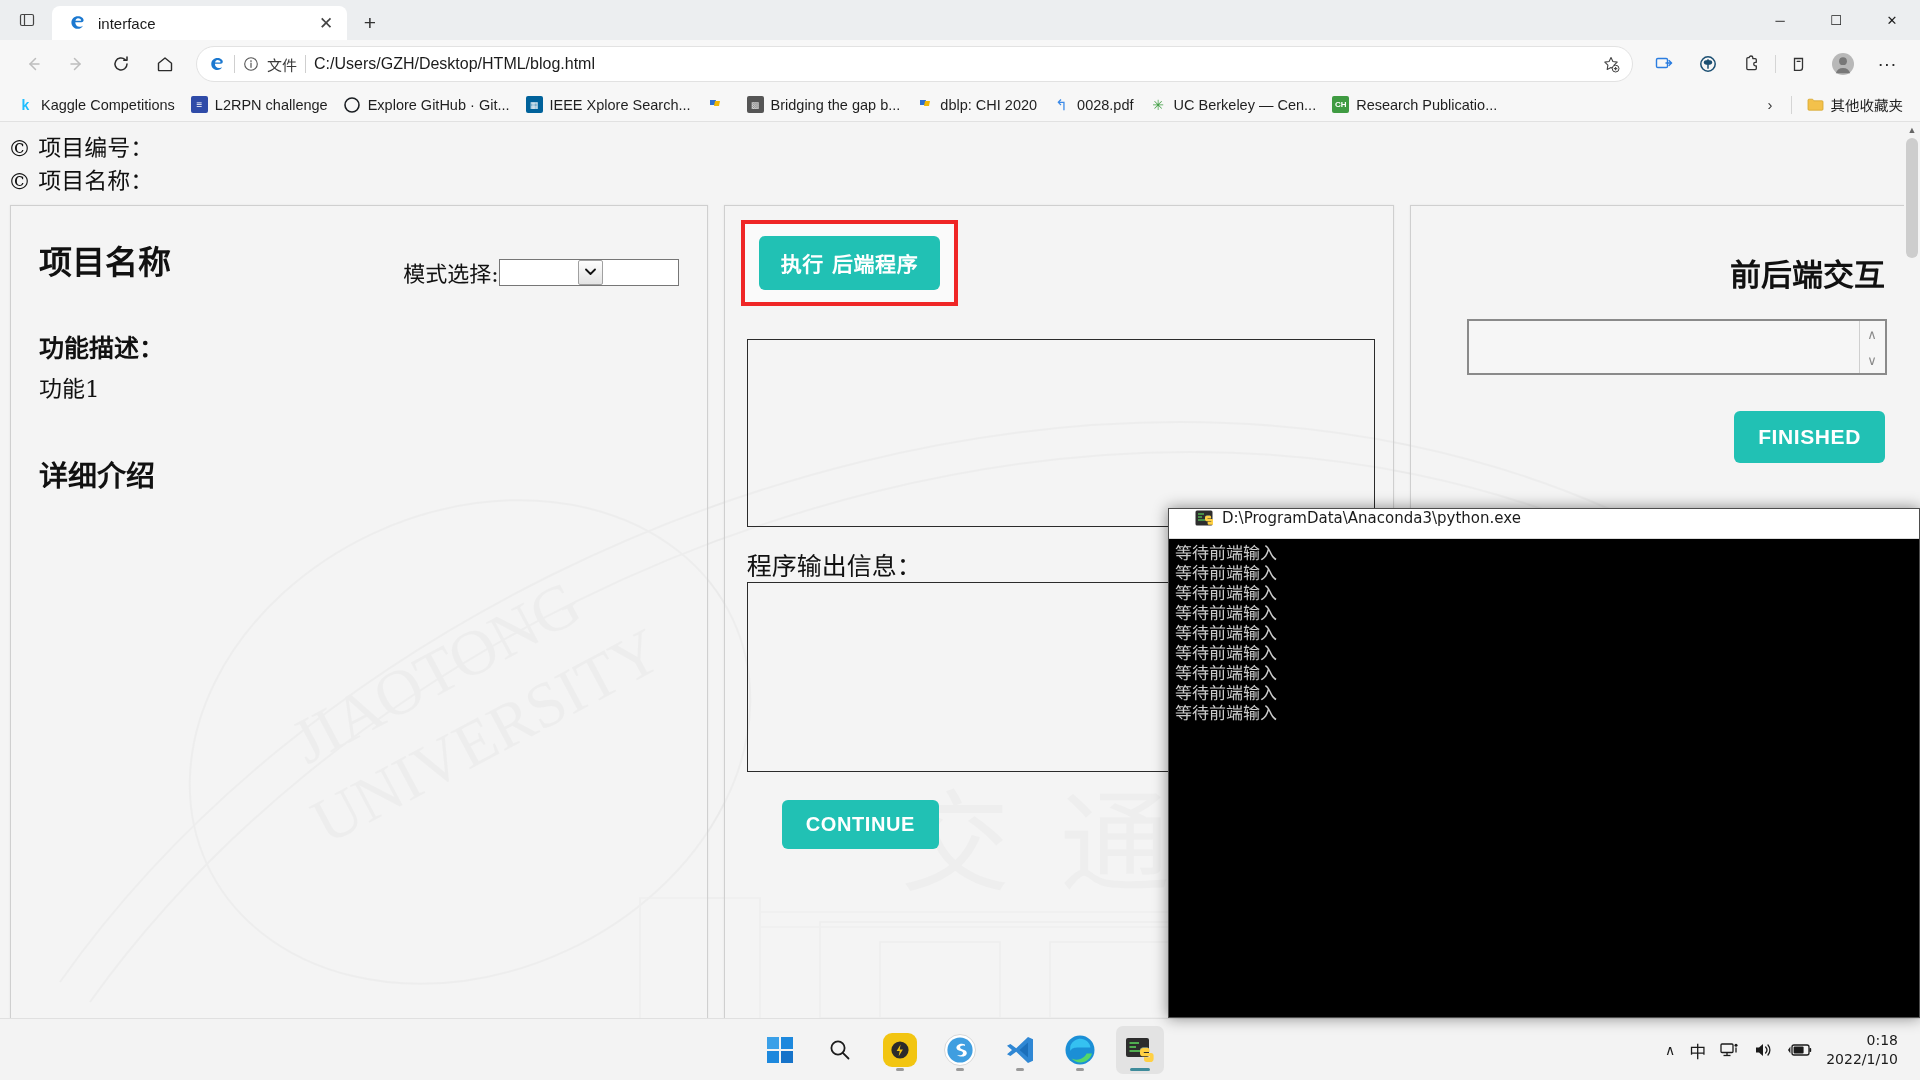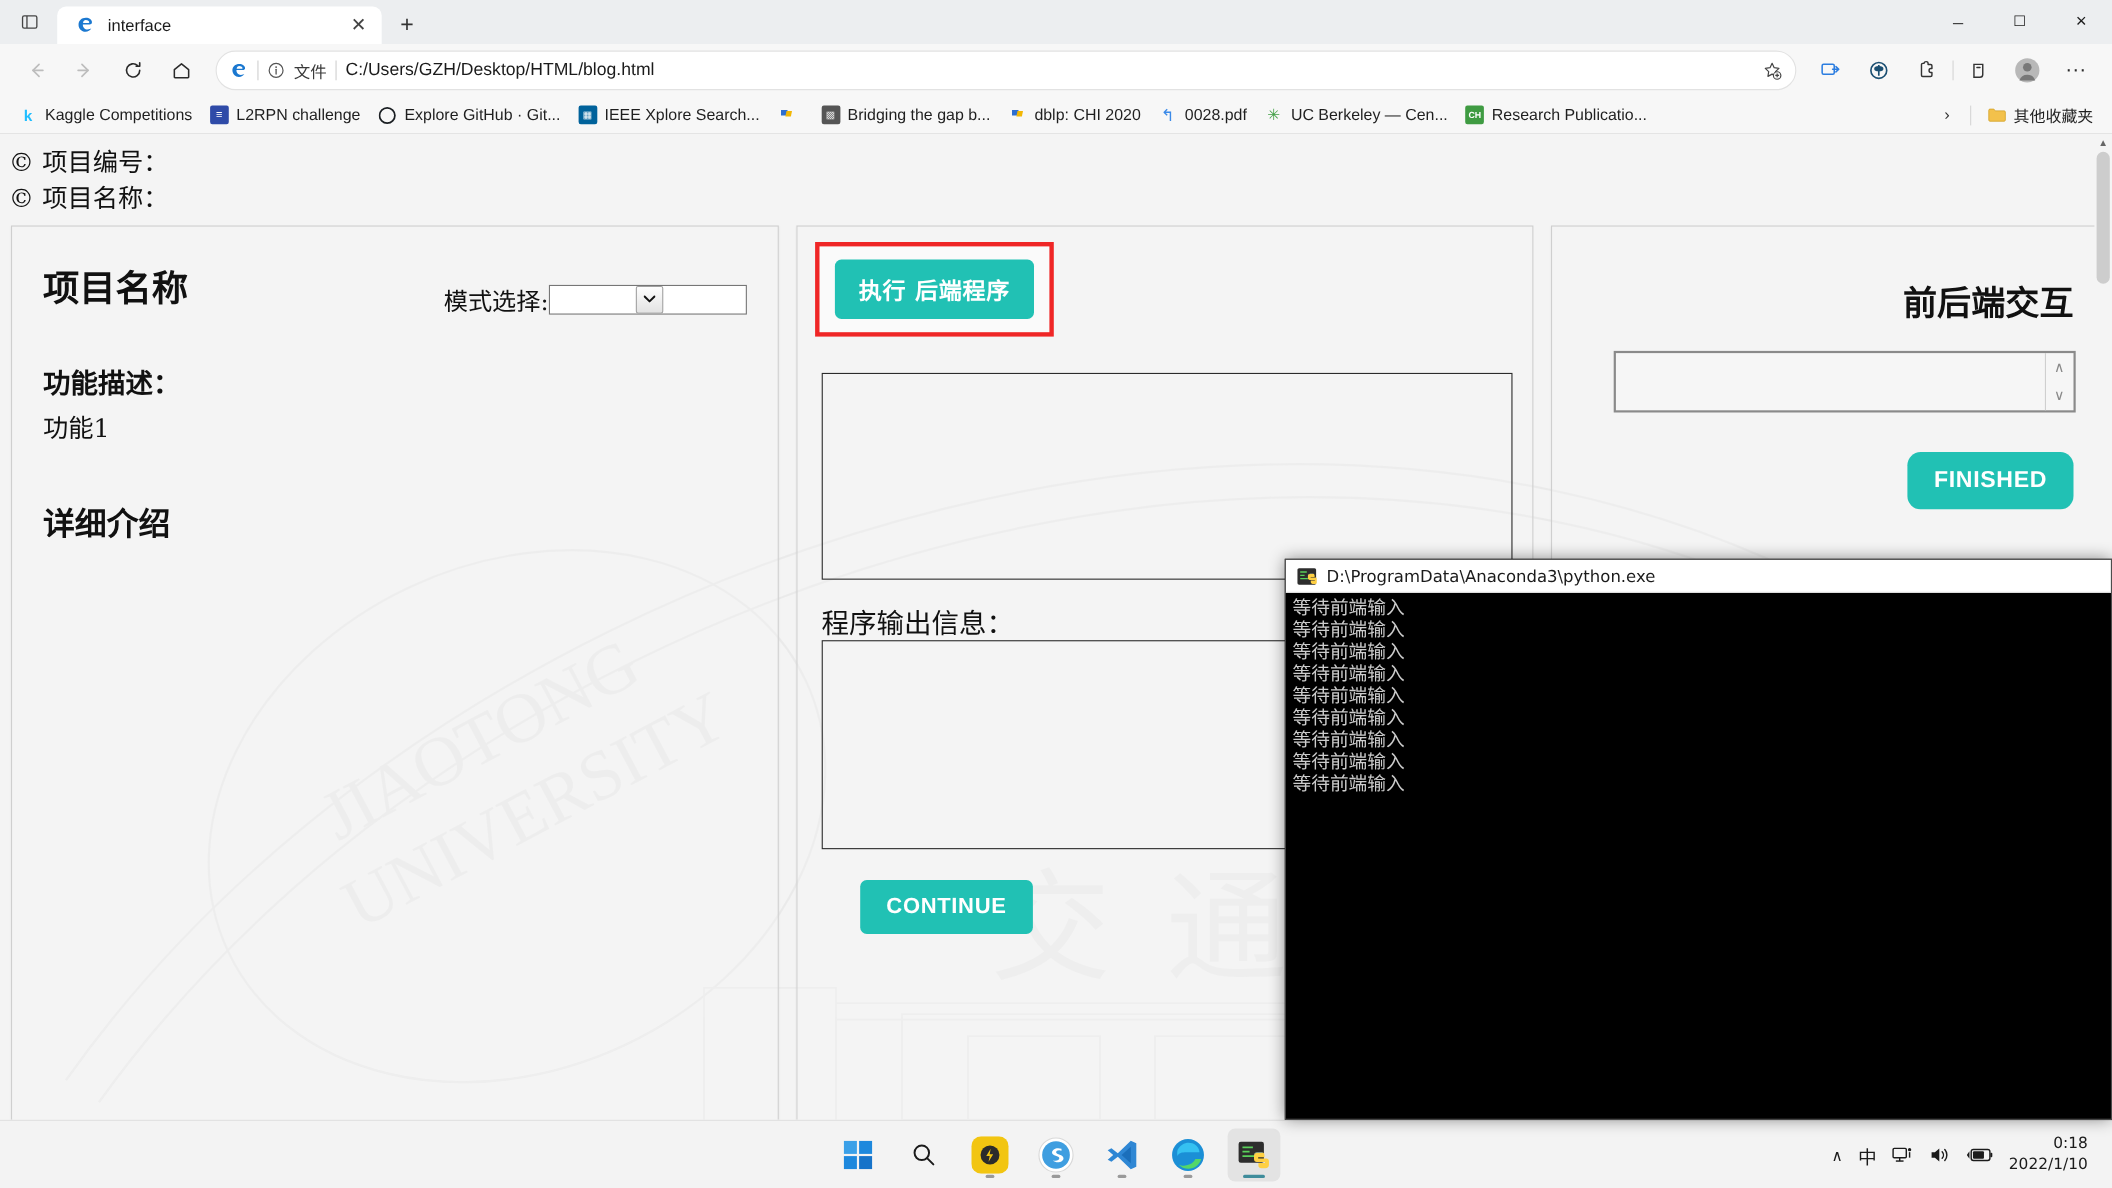"FINISHED" .finished-btn { border-radius: 12px -> none }
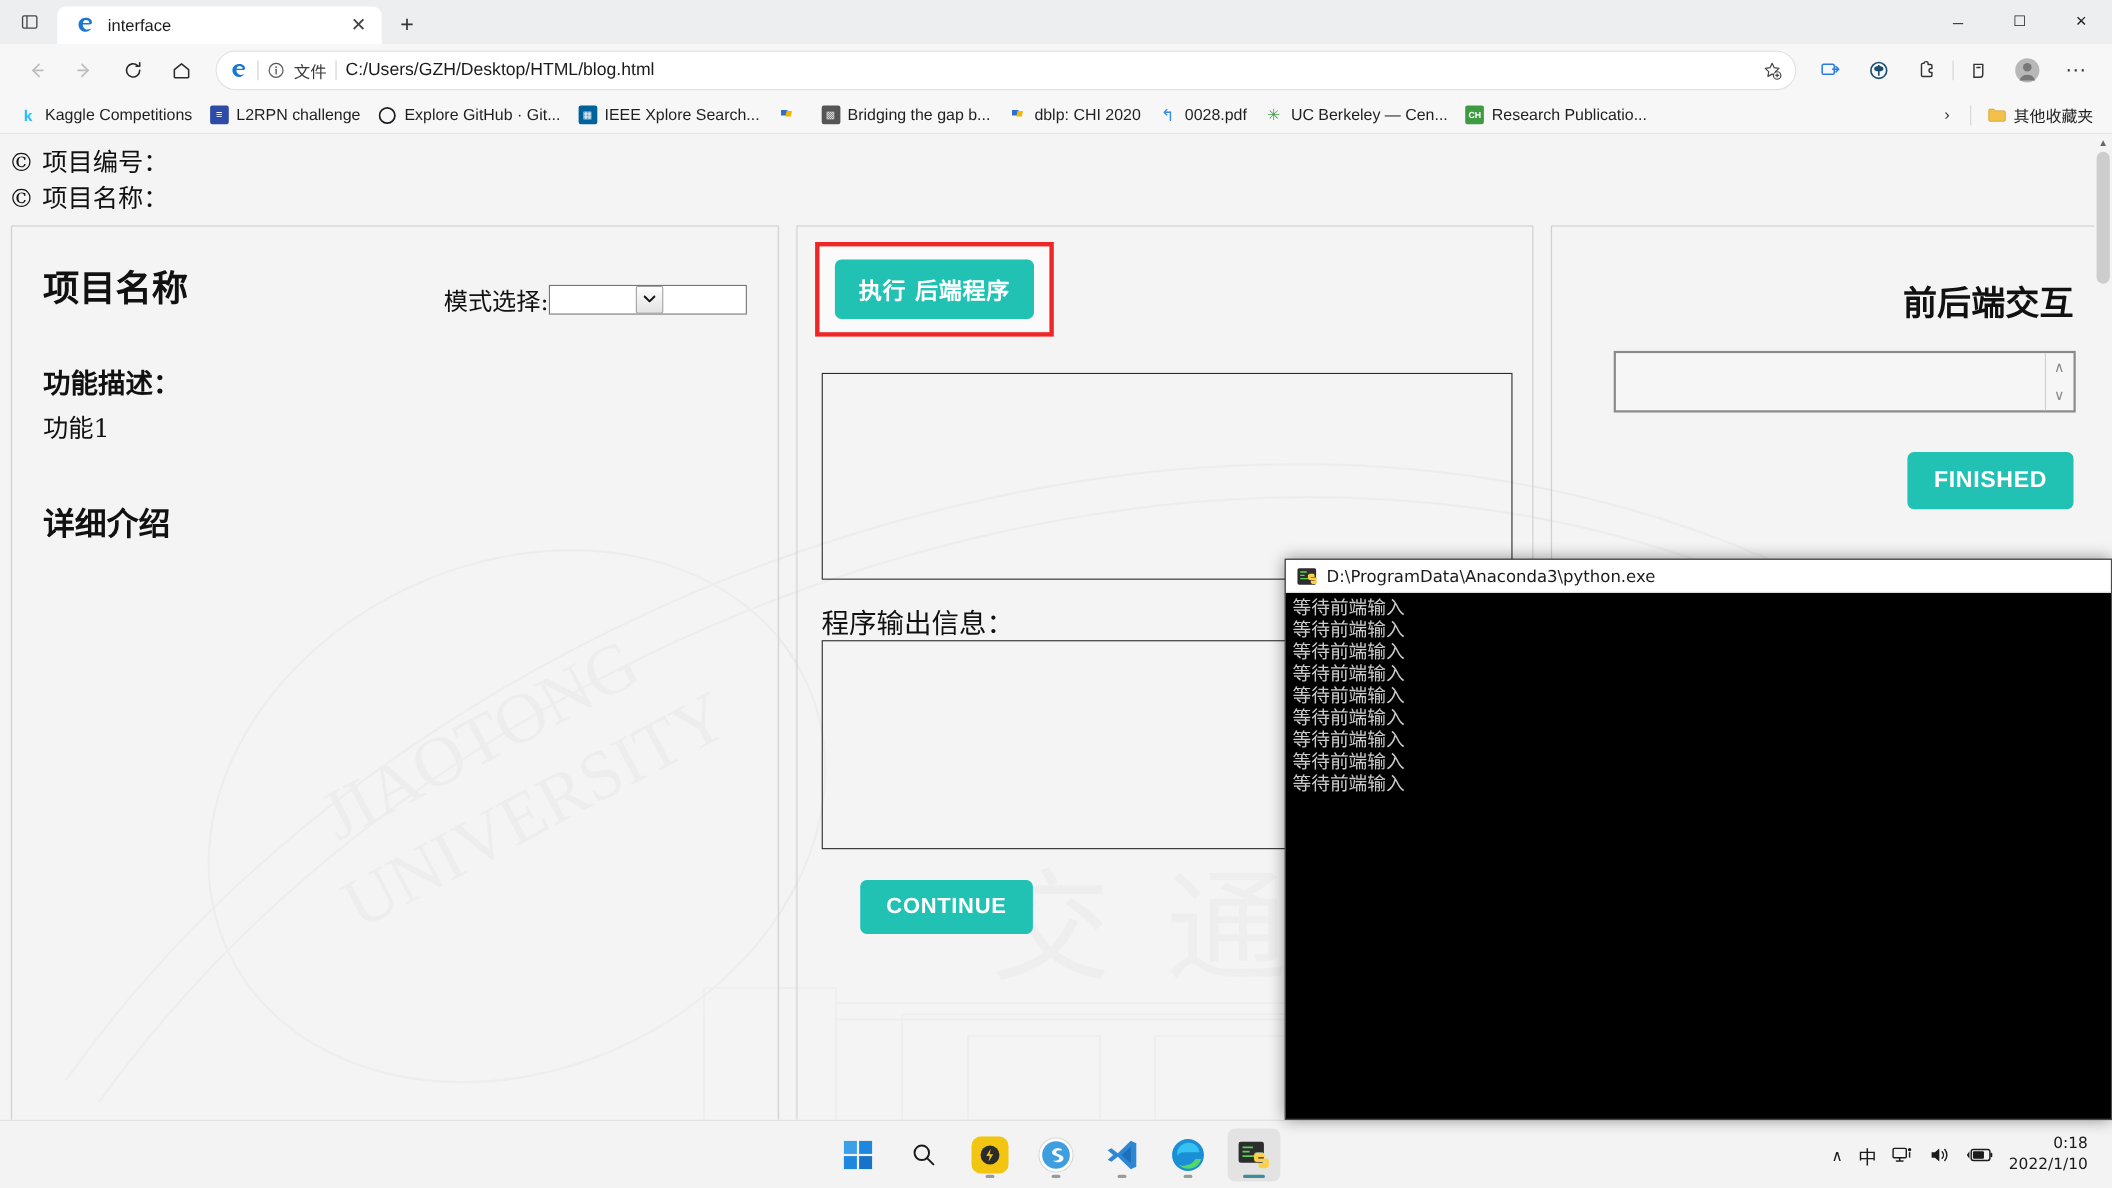"D:\ProgramData\Anaconda3\python.exe" .console-title { align-items: center -> none; padding-left: 10px -> 26px }
